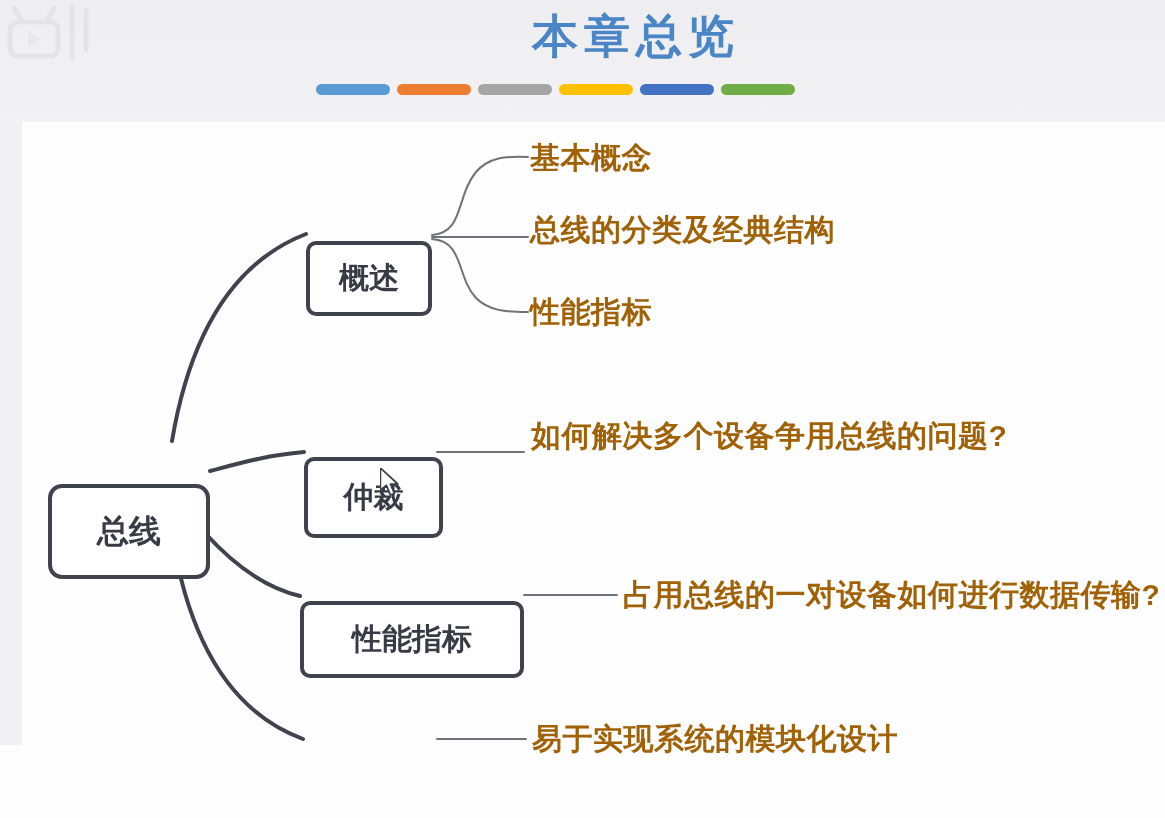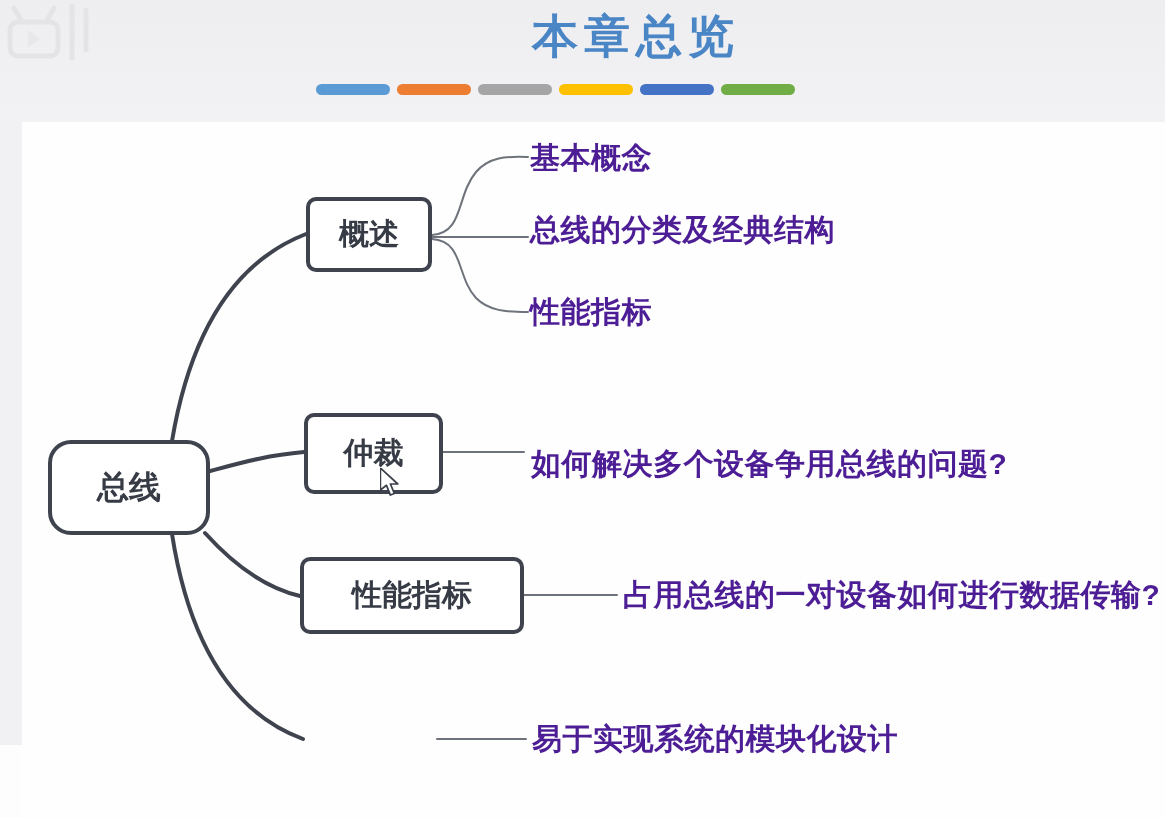"基本概念" .leaf { color: #4c1d95 -> #a16207 }
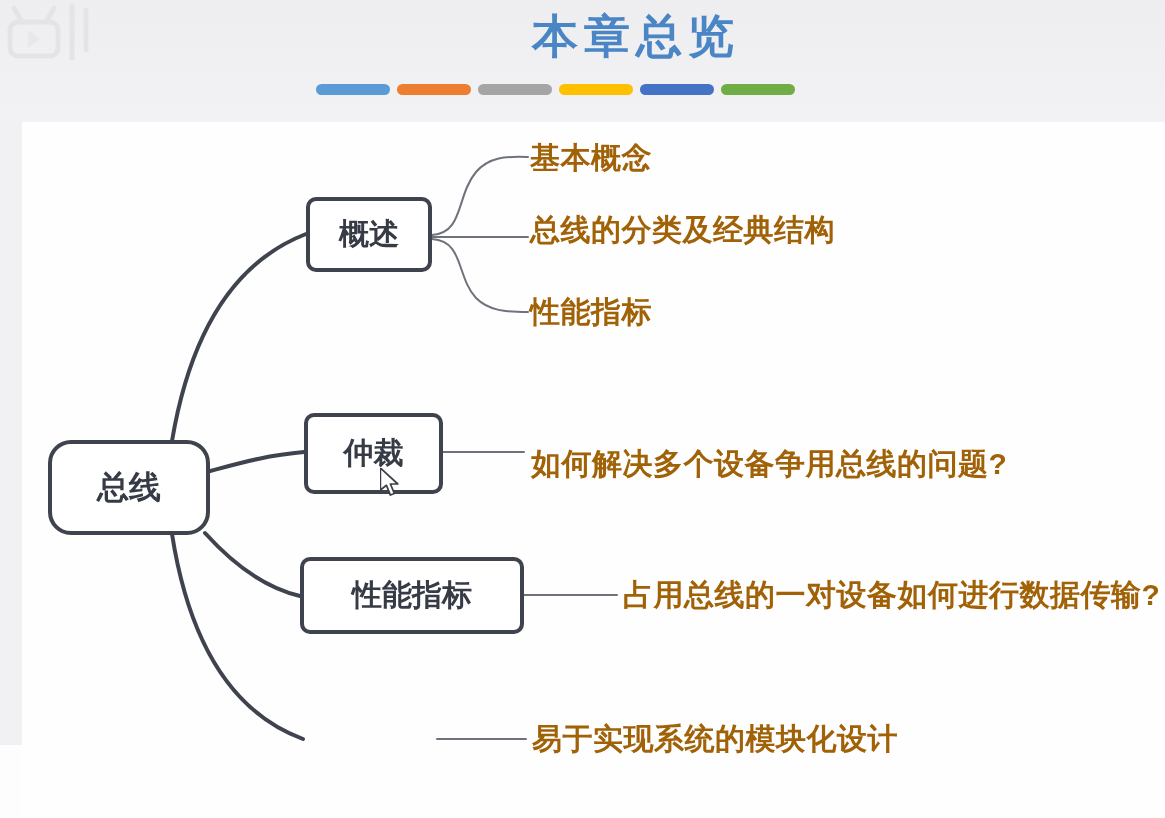"概述" .node { margin-top: none -> 44px }
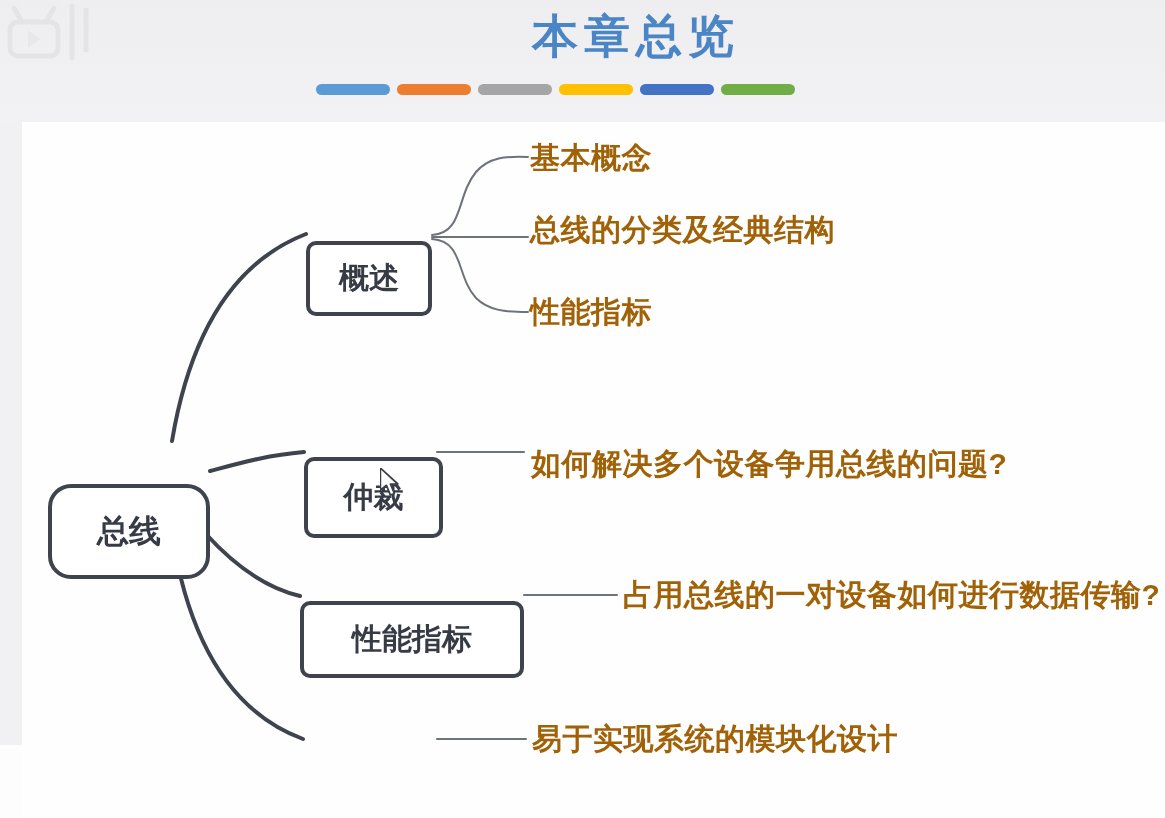"如何解决多个设备争用总线的问题?" .leaf-4 { top: 464px -> 436px }
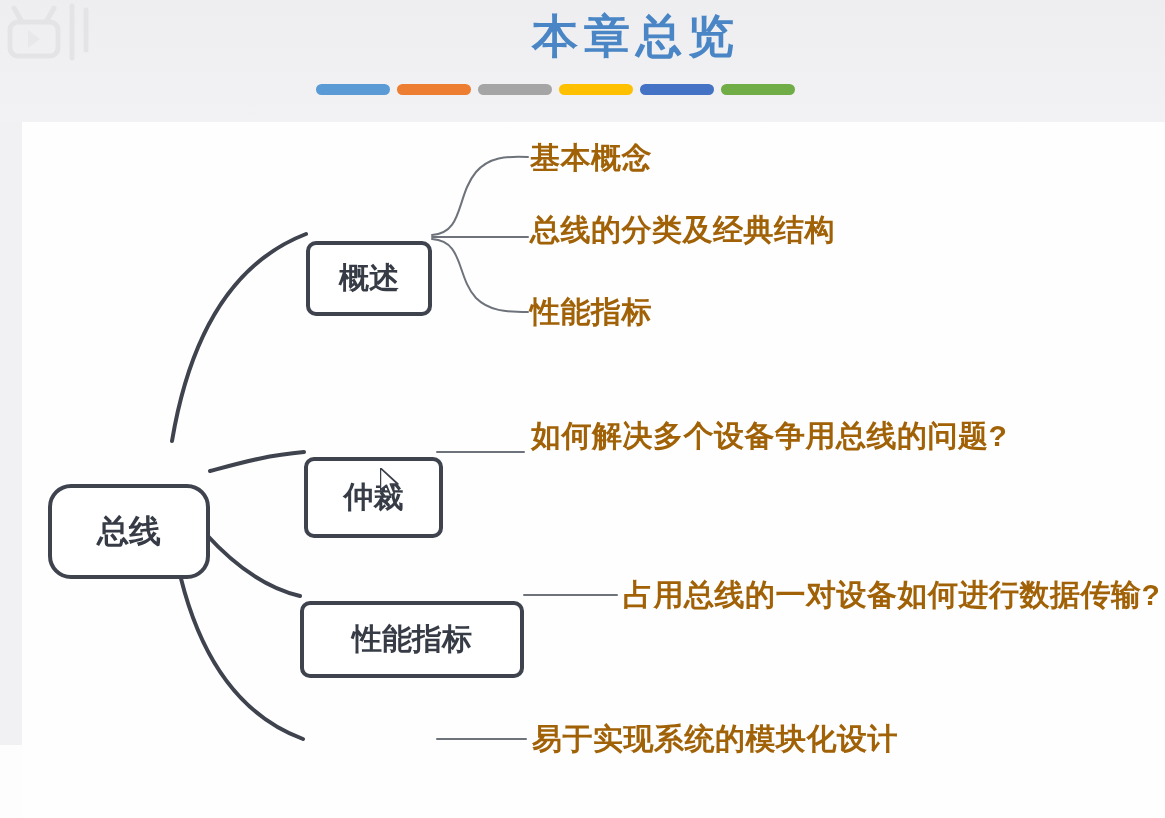"总线" .node-root { border-radius: 23px -> 14px }
